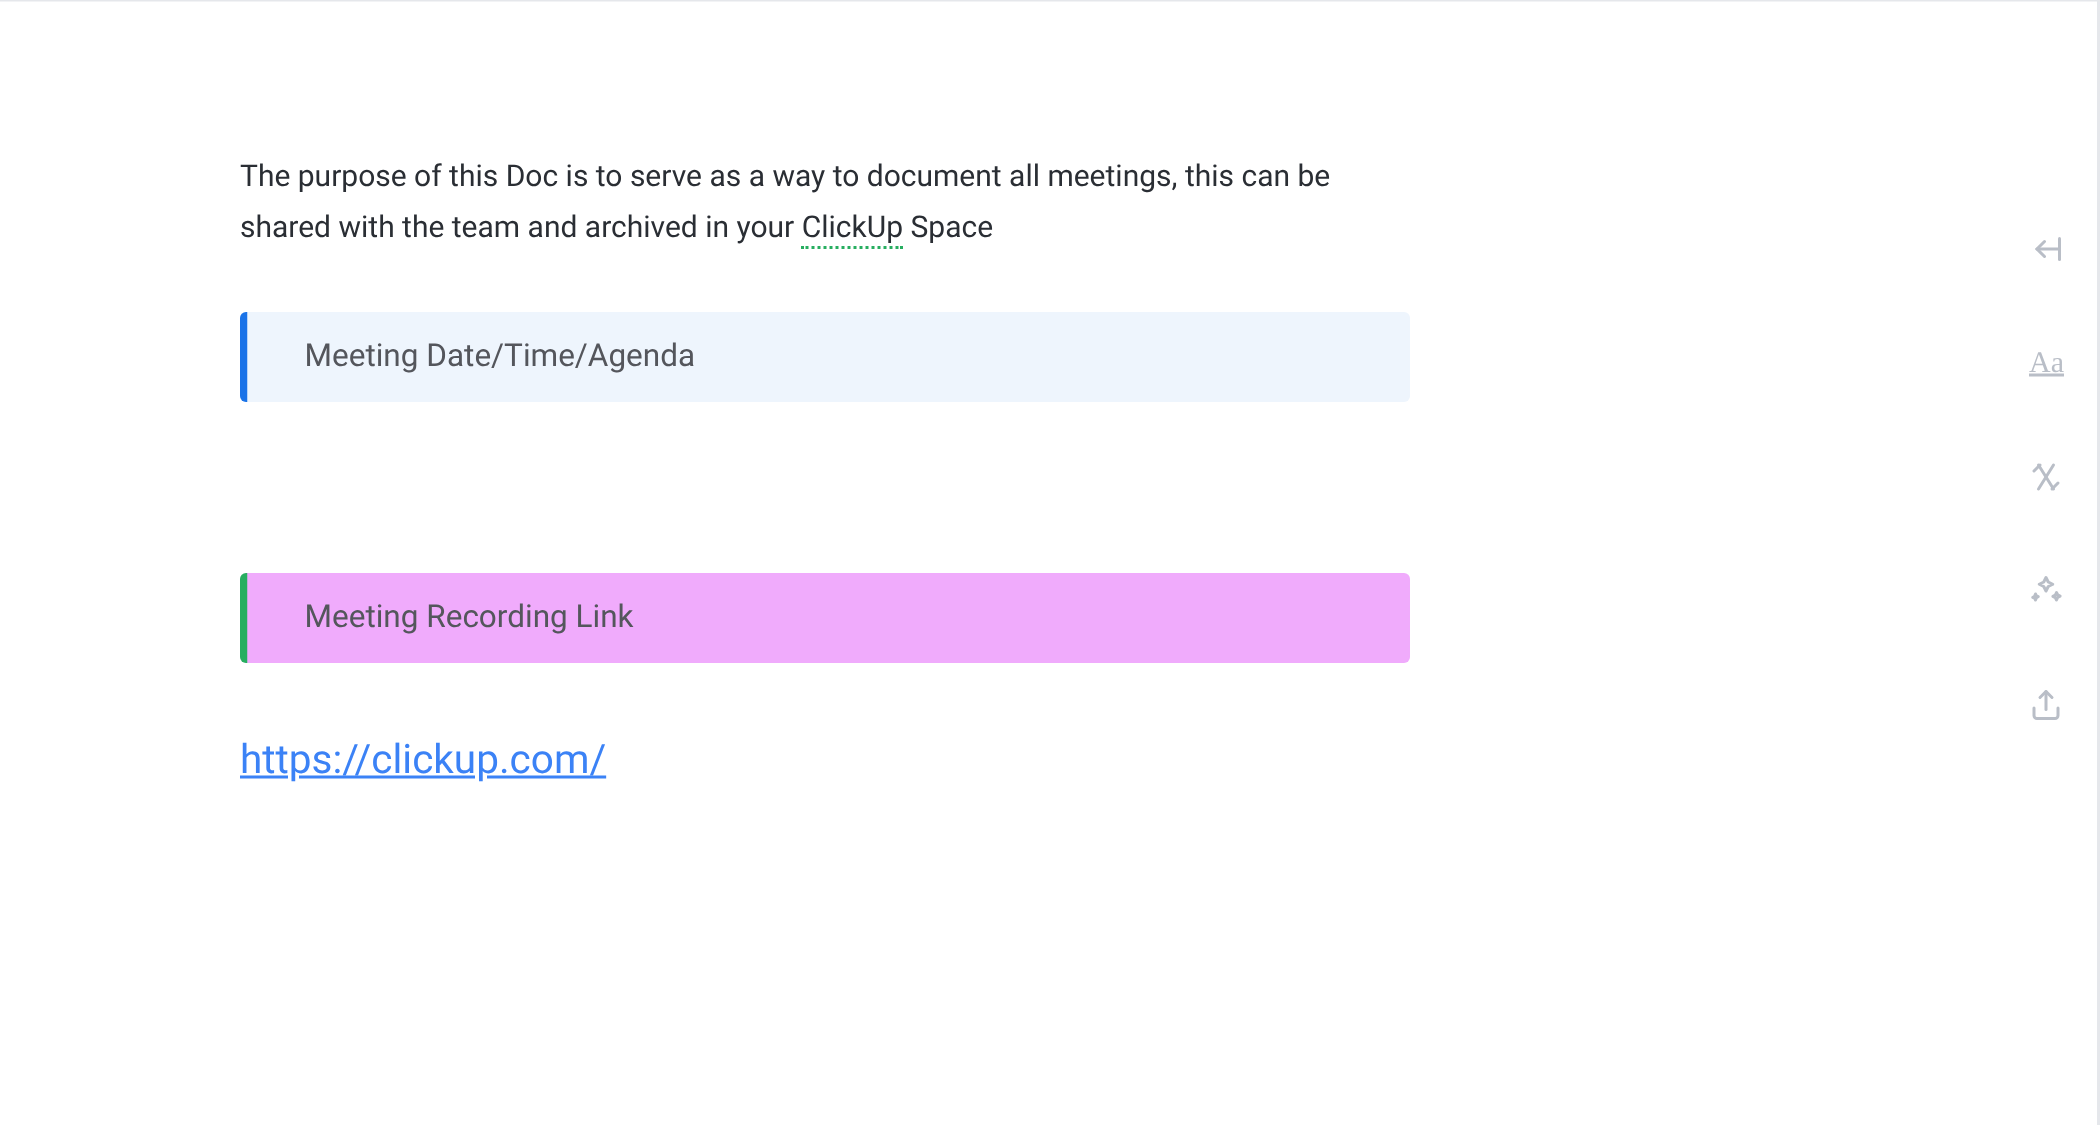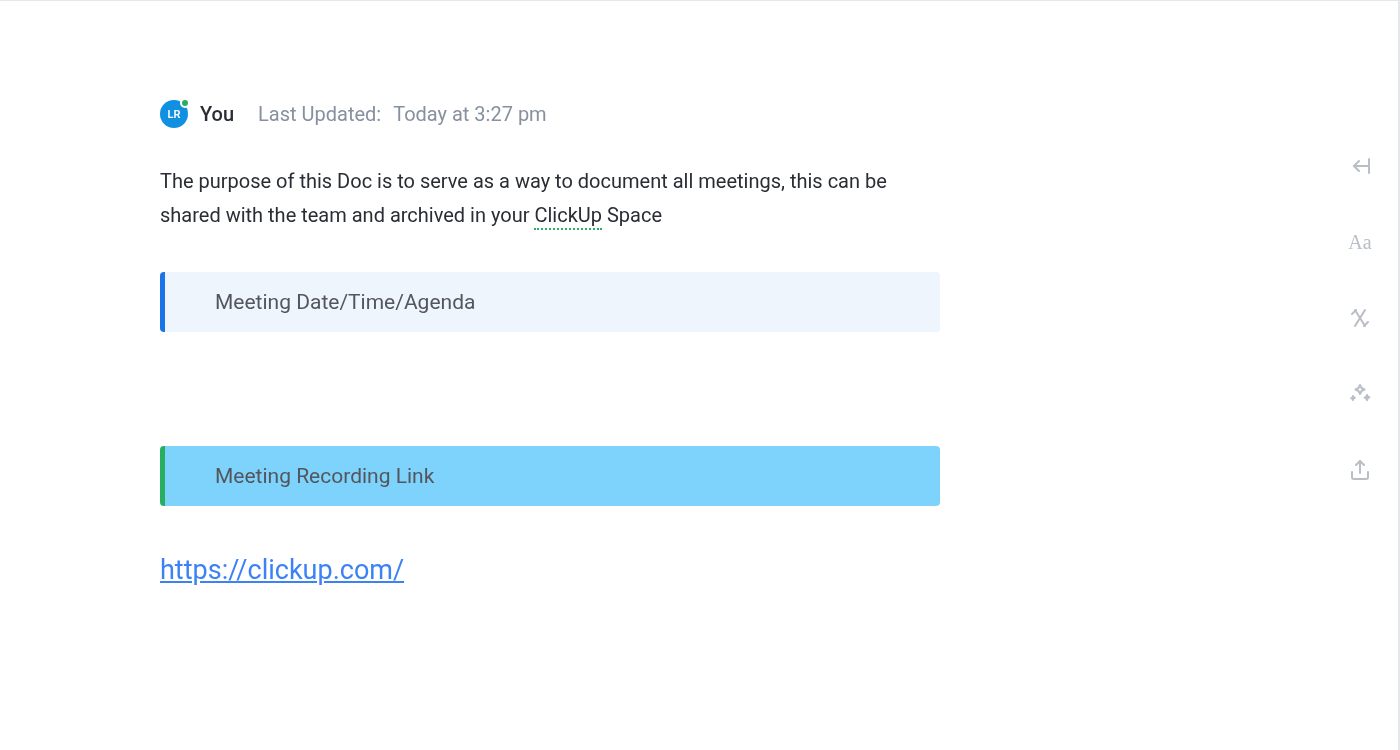"LR" div.meta-row { html: <div> <div> <span>LR</span> <span></span> </div> <span>You</span> <span>Last Updated:</span> <span>Today at 3:27 pm</span> </div> -> none }
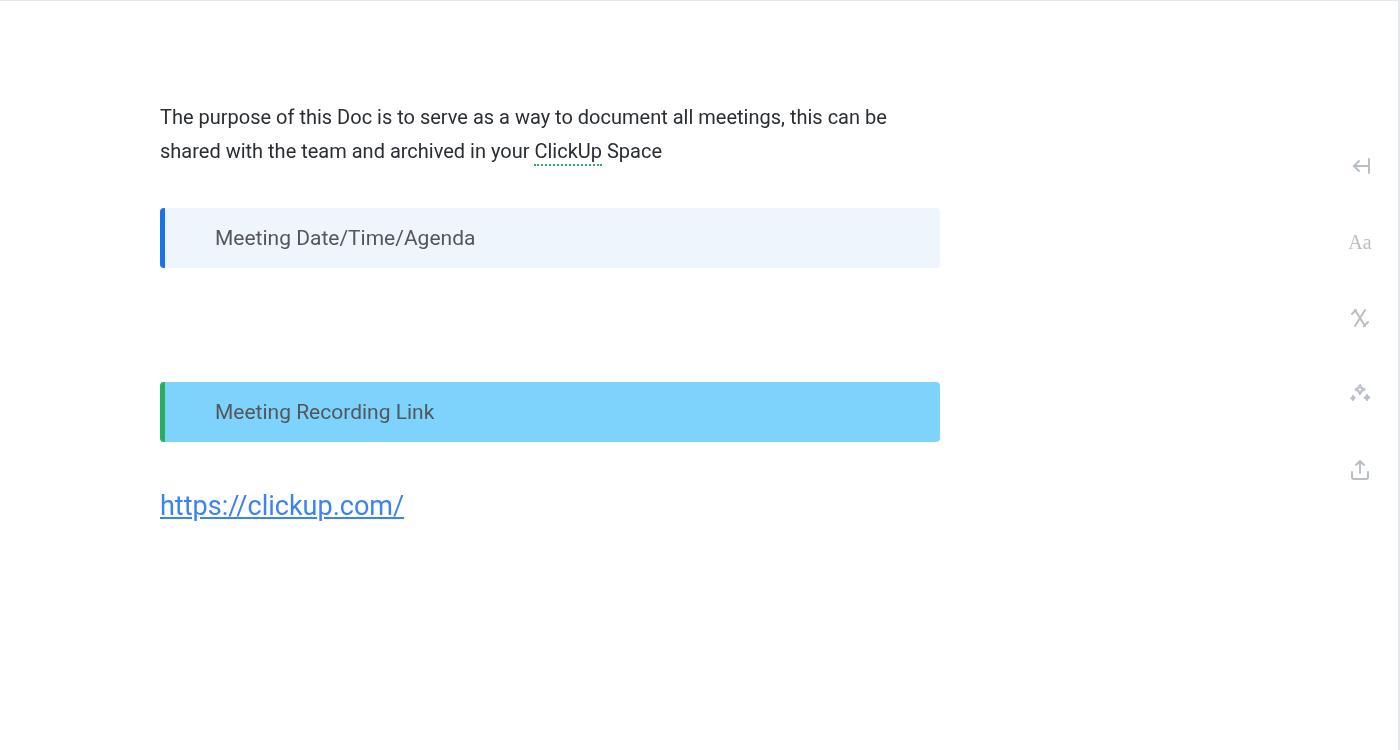"Meeting Date/Time/Agenda" .callout { padding: 18px 50px -> 18px 38px }
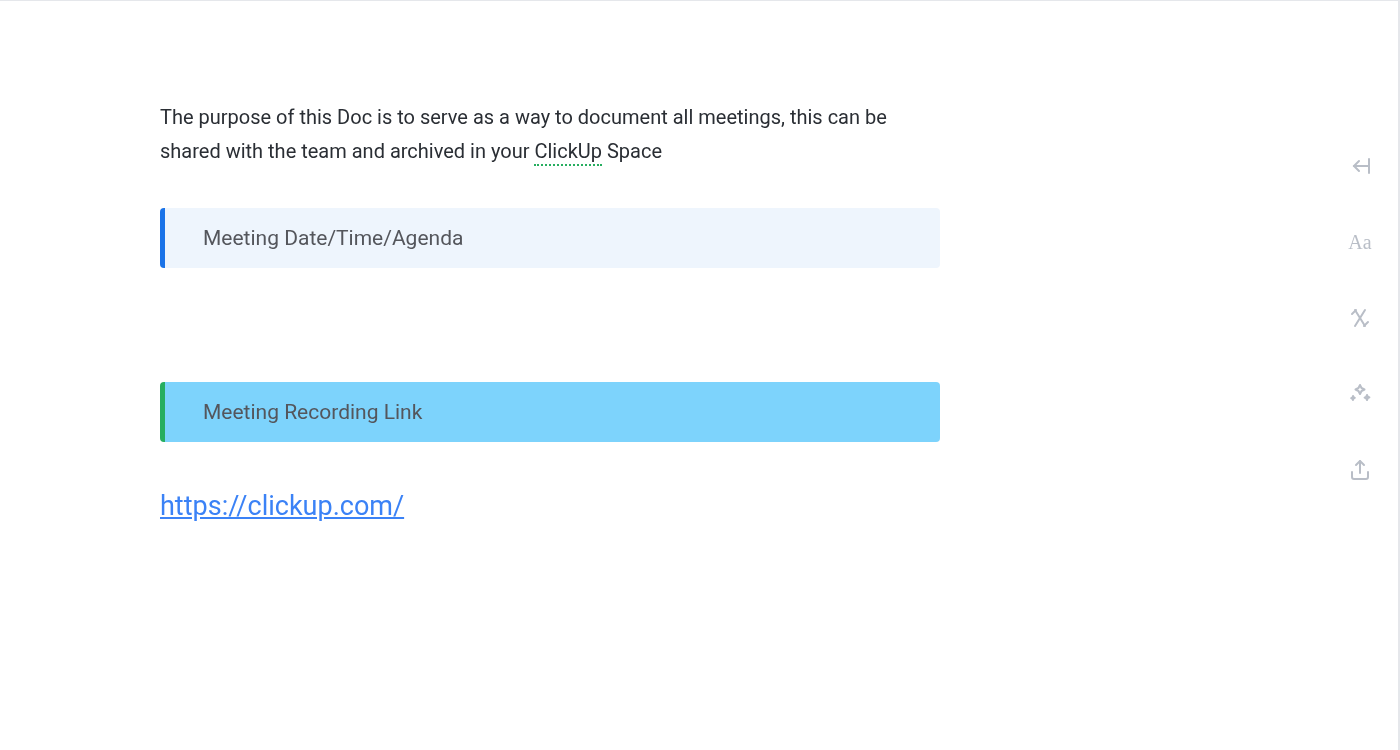"Aa" .toolbar-btn { justify-content: center -> flex-end; text-decoration: none -> underline }
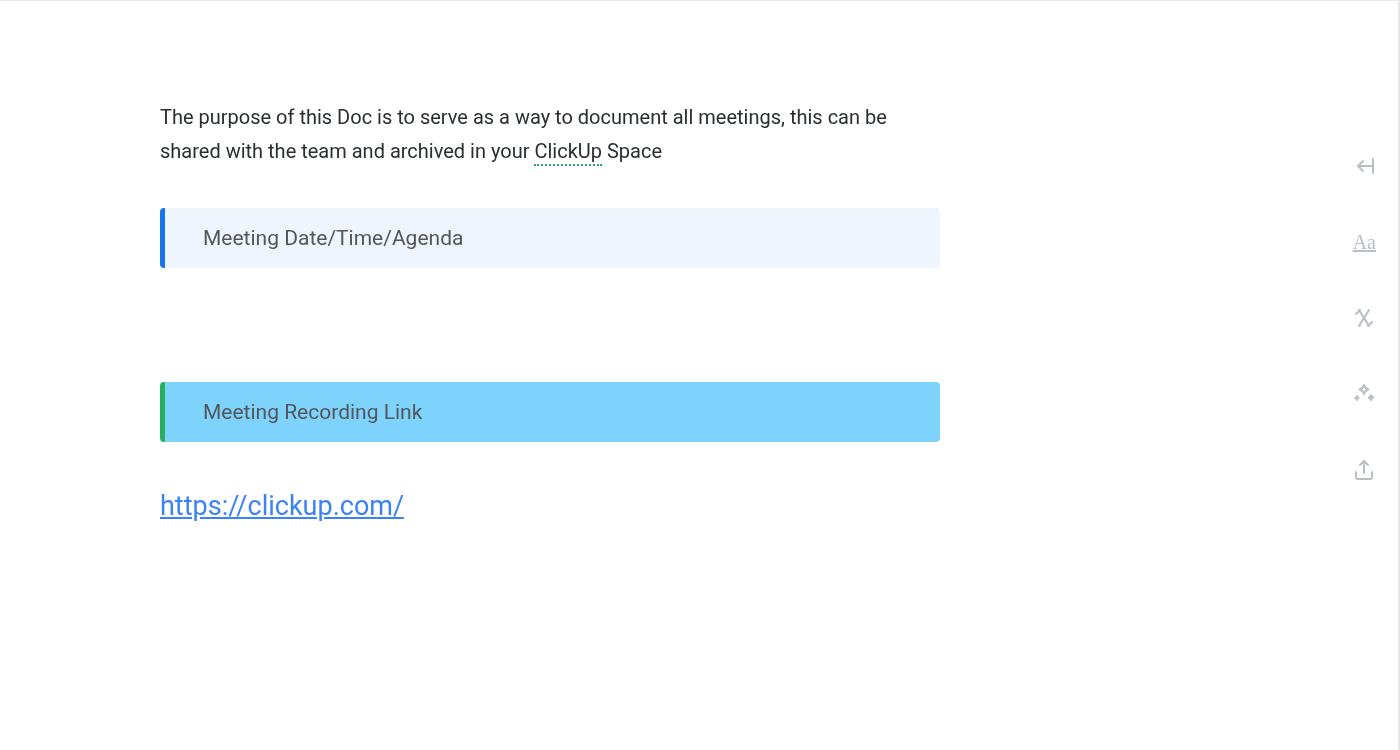"Meeting Recording Link" .callout-green { background: #7dd3fc -> #f0abfc }
